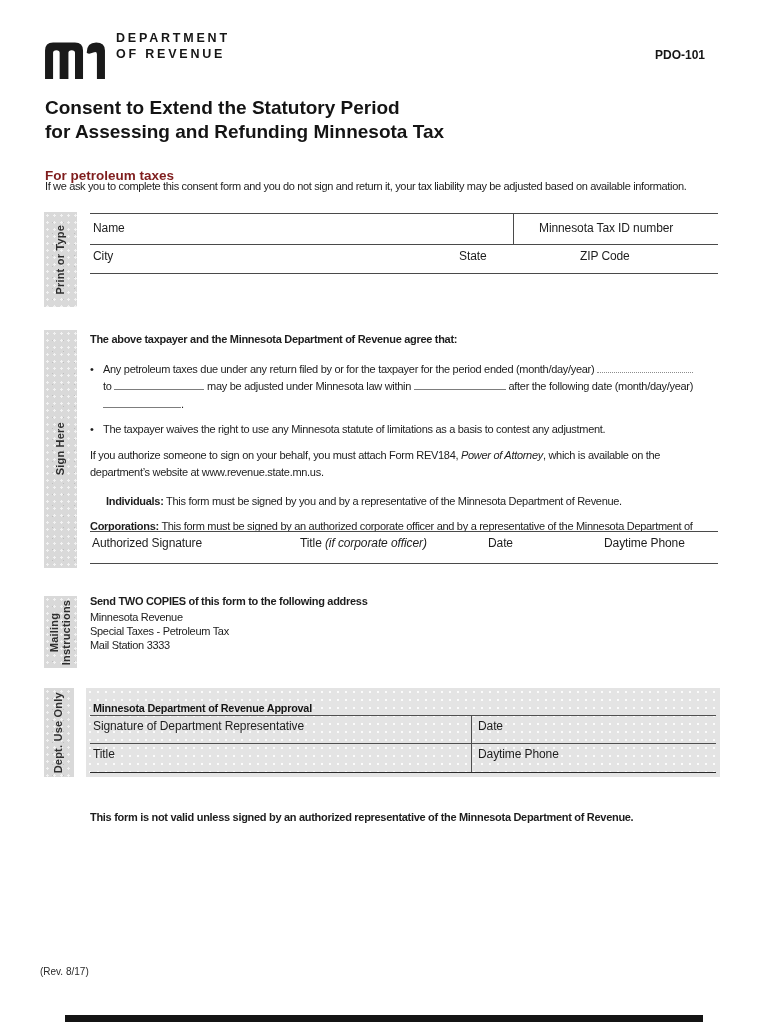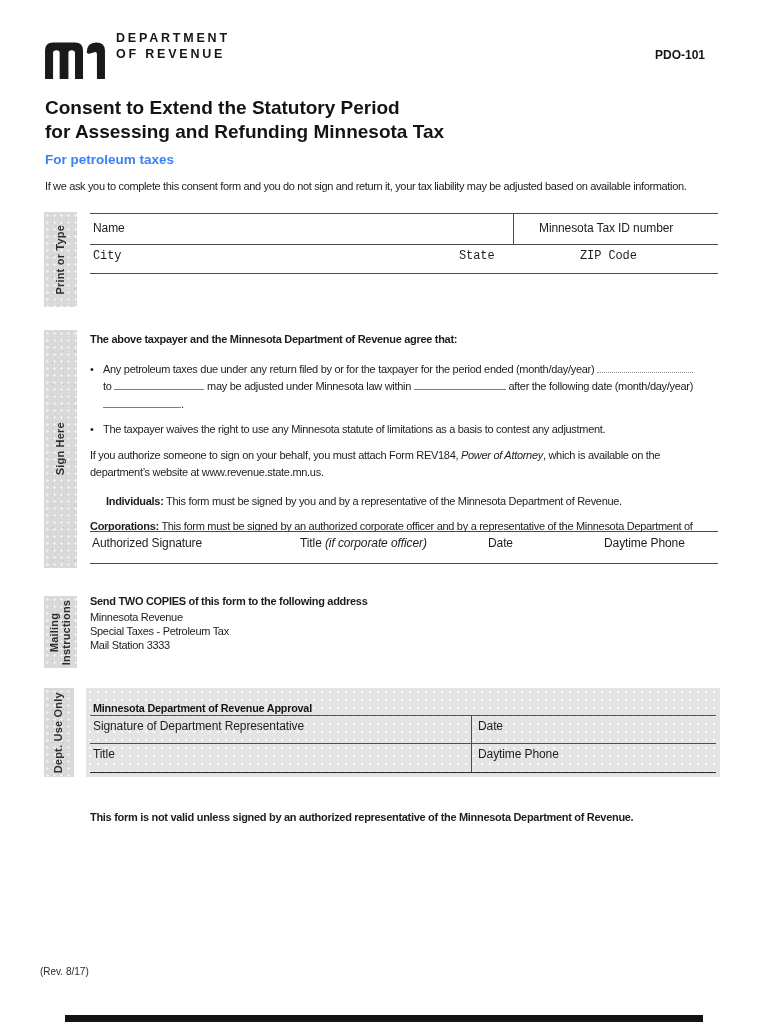"For petroleum taxes" .form-subtitle { color: #3b82f6 -> #7f1d1d; margin-top: none -> 16px }
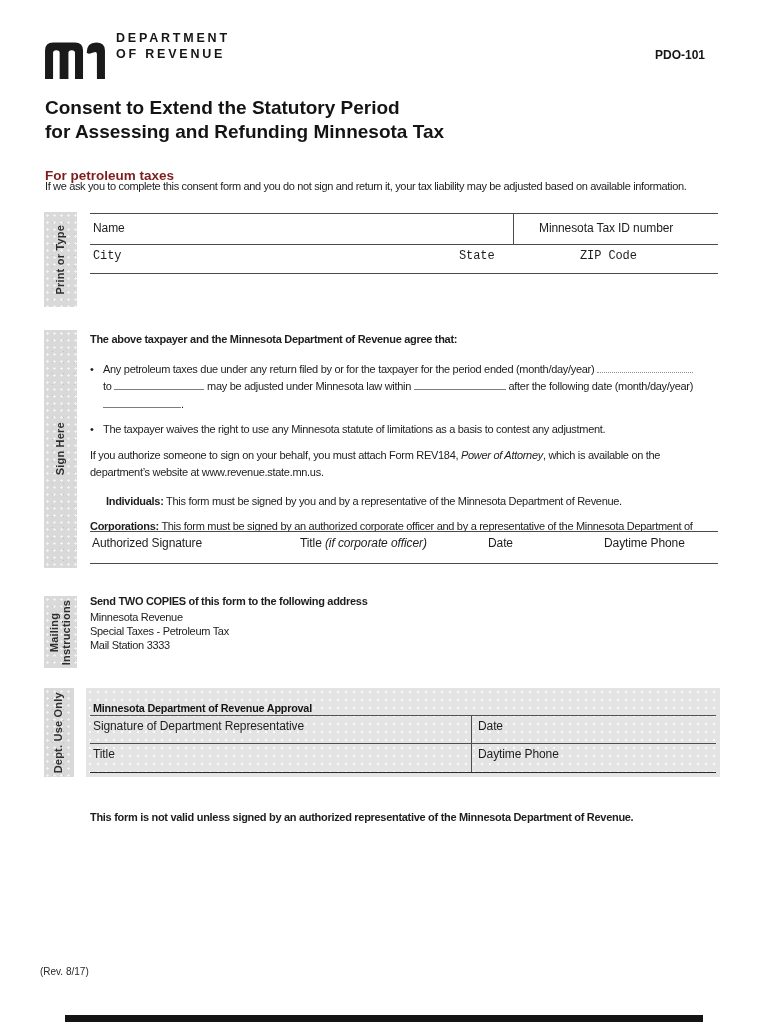"City" div.pt-row { font-family: Liberation Mono, monospace -> none }
